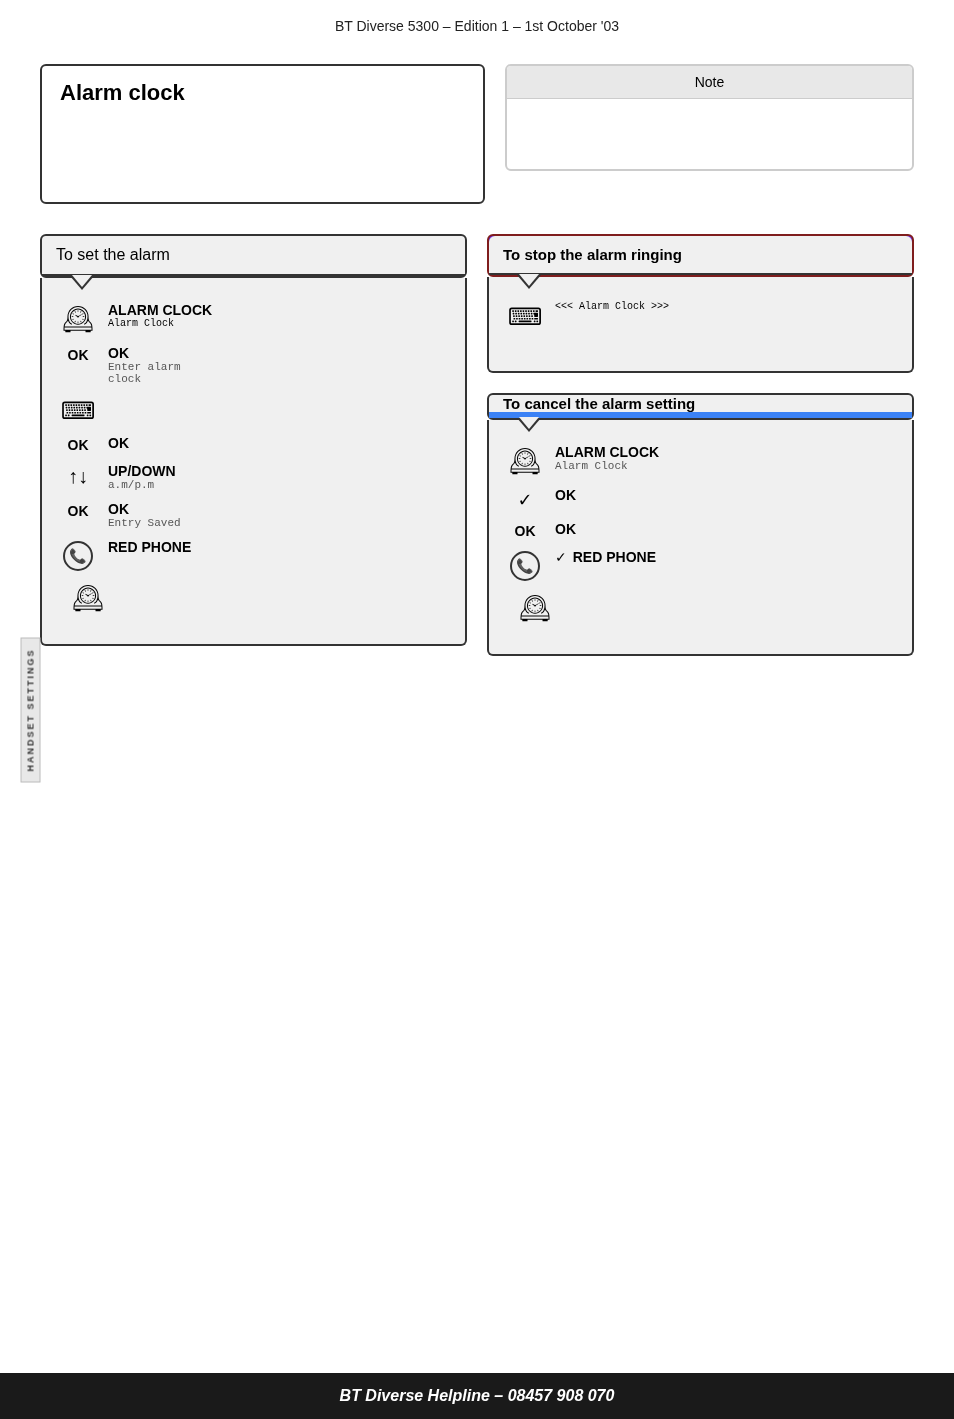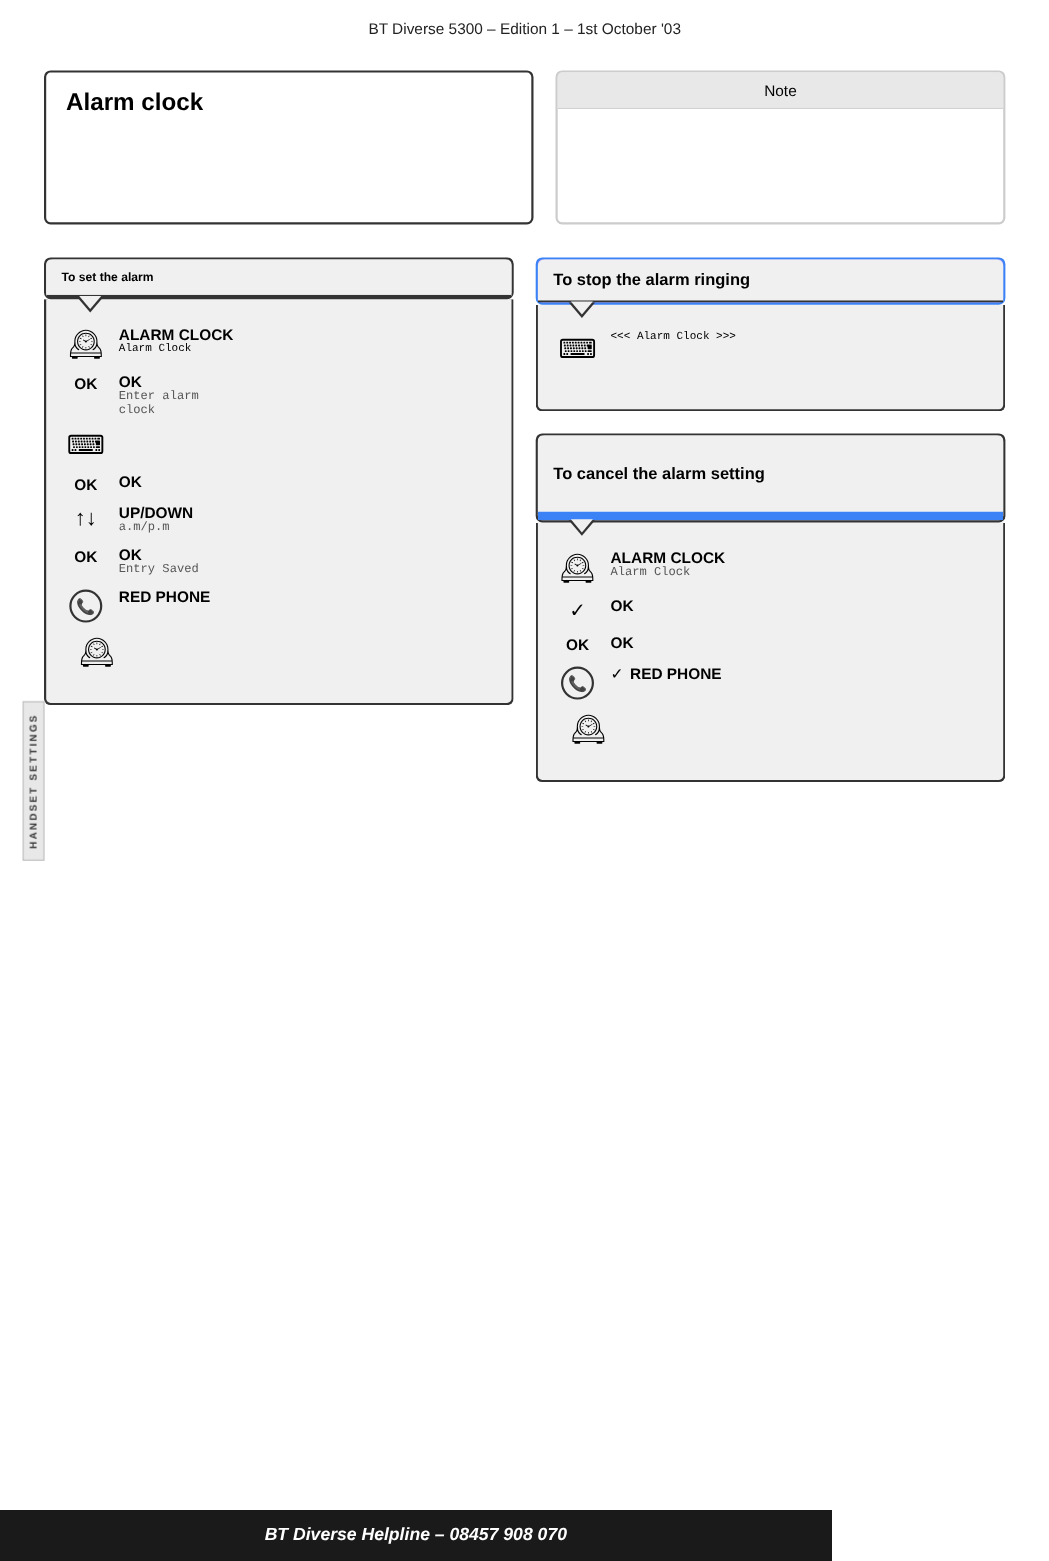"Note" .note-box { height: 140px -> 107px }
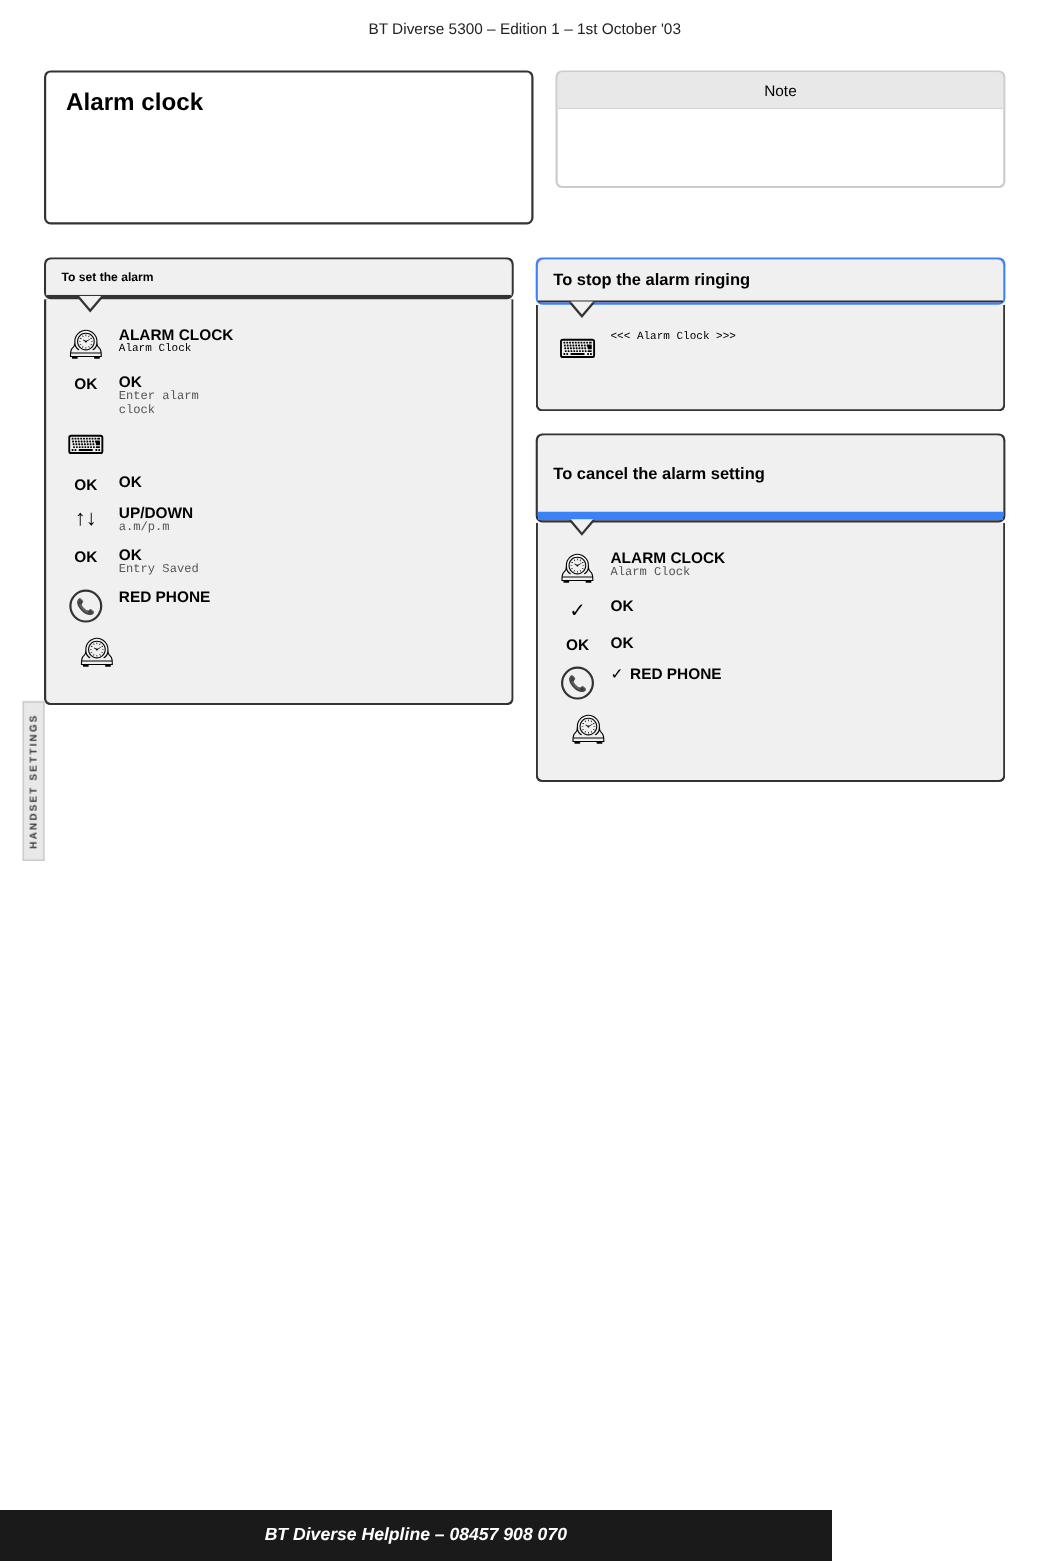"To set the alarm" div { font-size: 11px -> 16px; font-weight: bold -> normal }
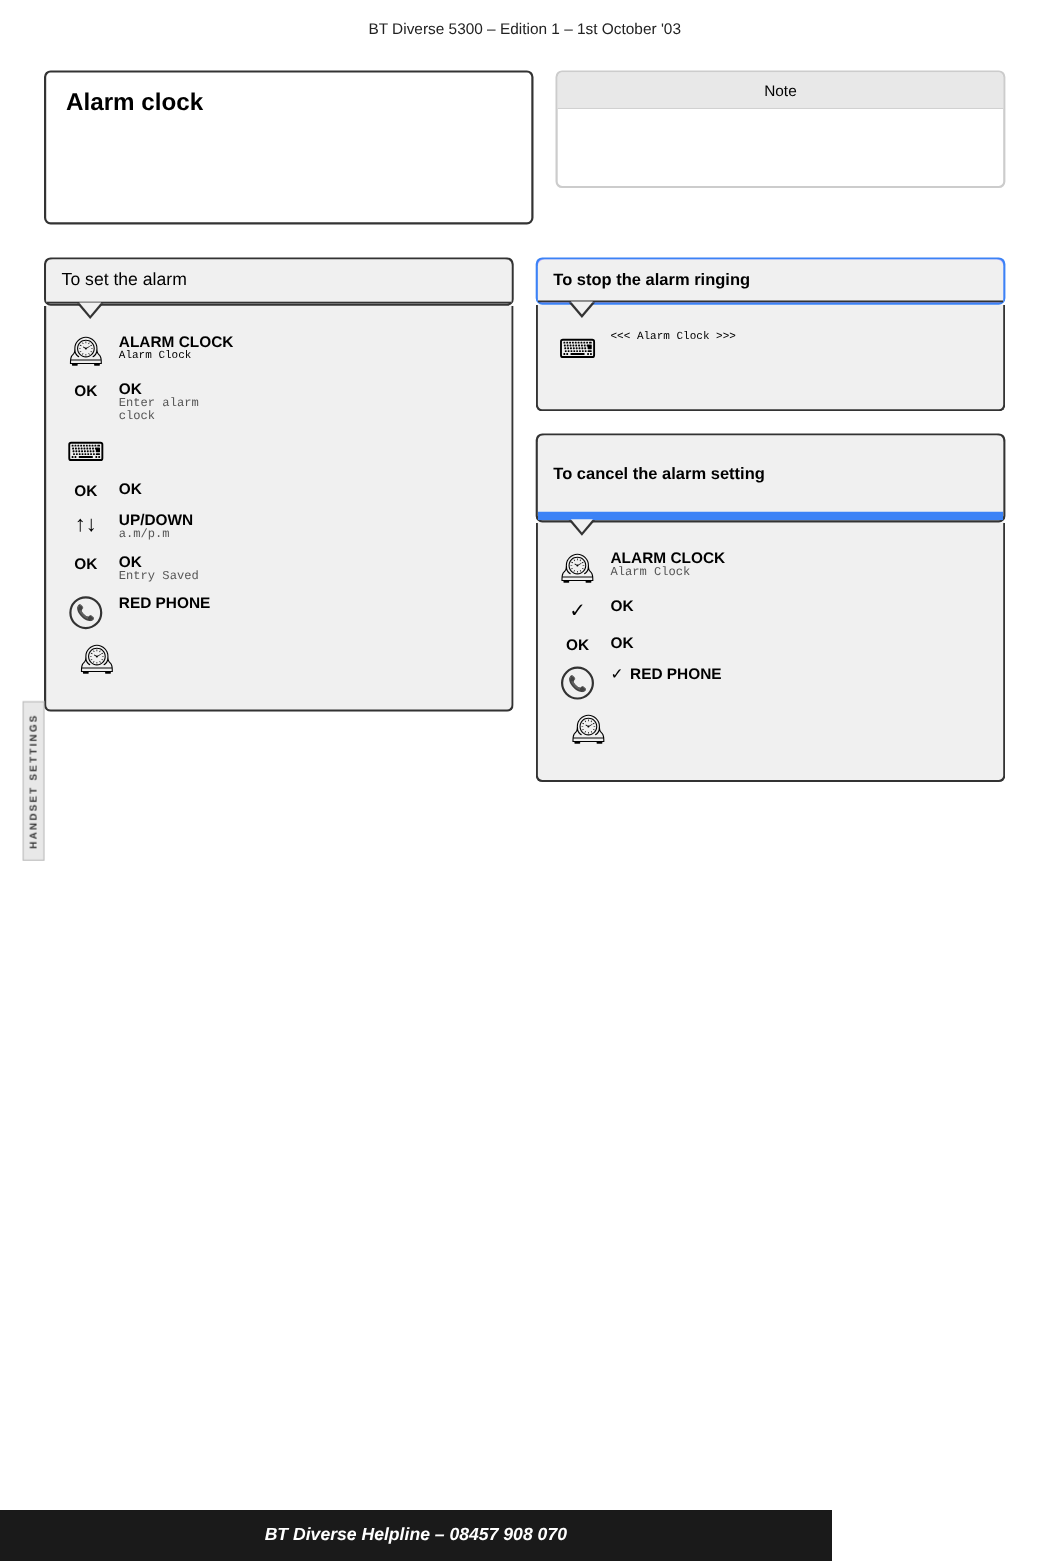"To stop the alarm ringing" div { background: #c4b5fd -> #6d28d9; border: 2px solid #3b82f6 -> 2px solid #7f1d1d }
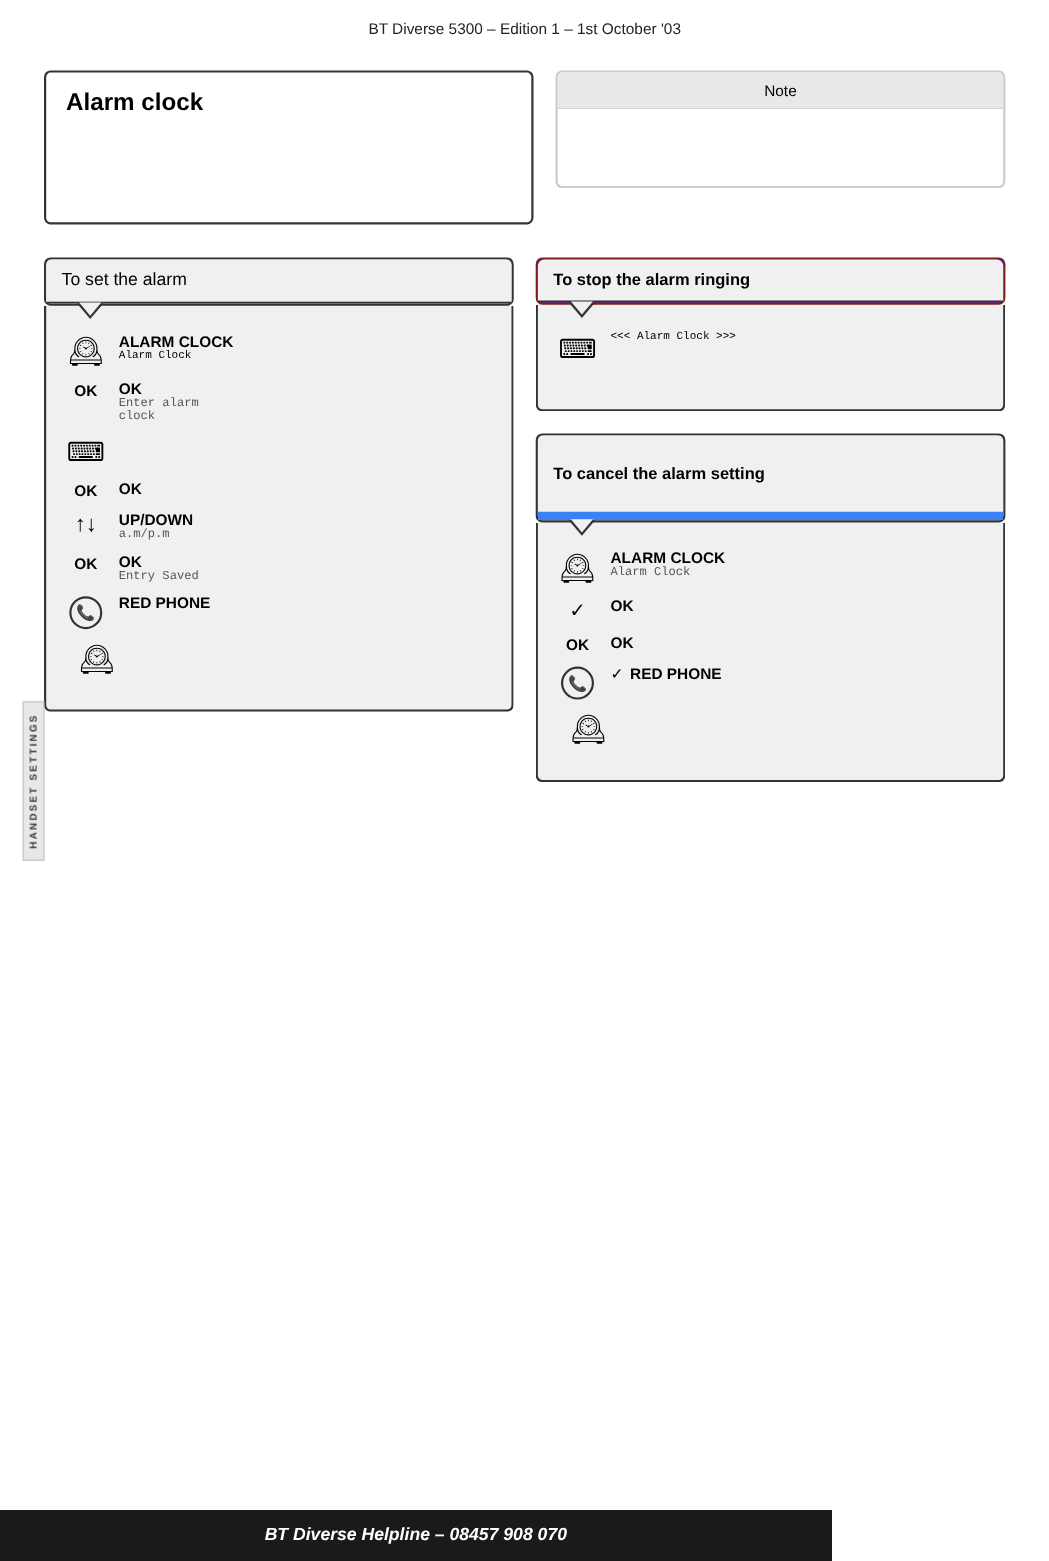"To cancel the alarm setting" div { border-bottom: 8px solid #3b82f6 -> 6px solid #3b82f6; padding: 26px 14px -> 0 14px }
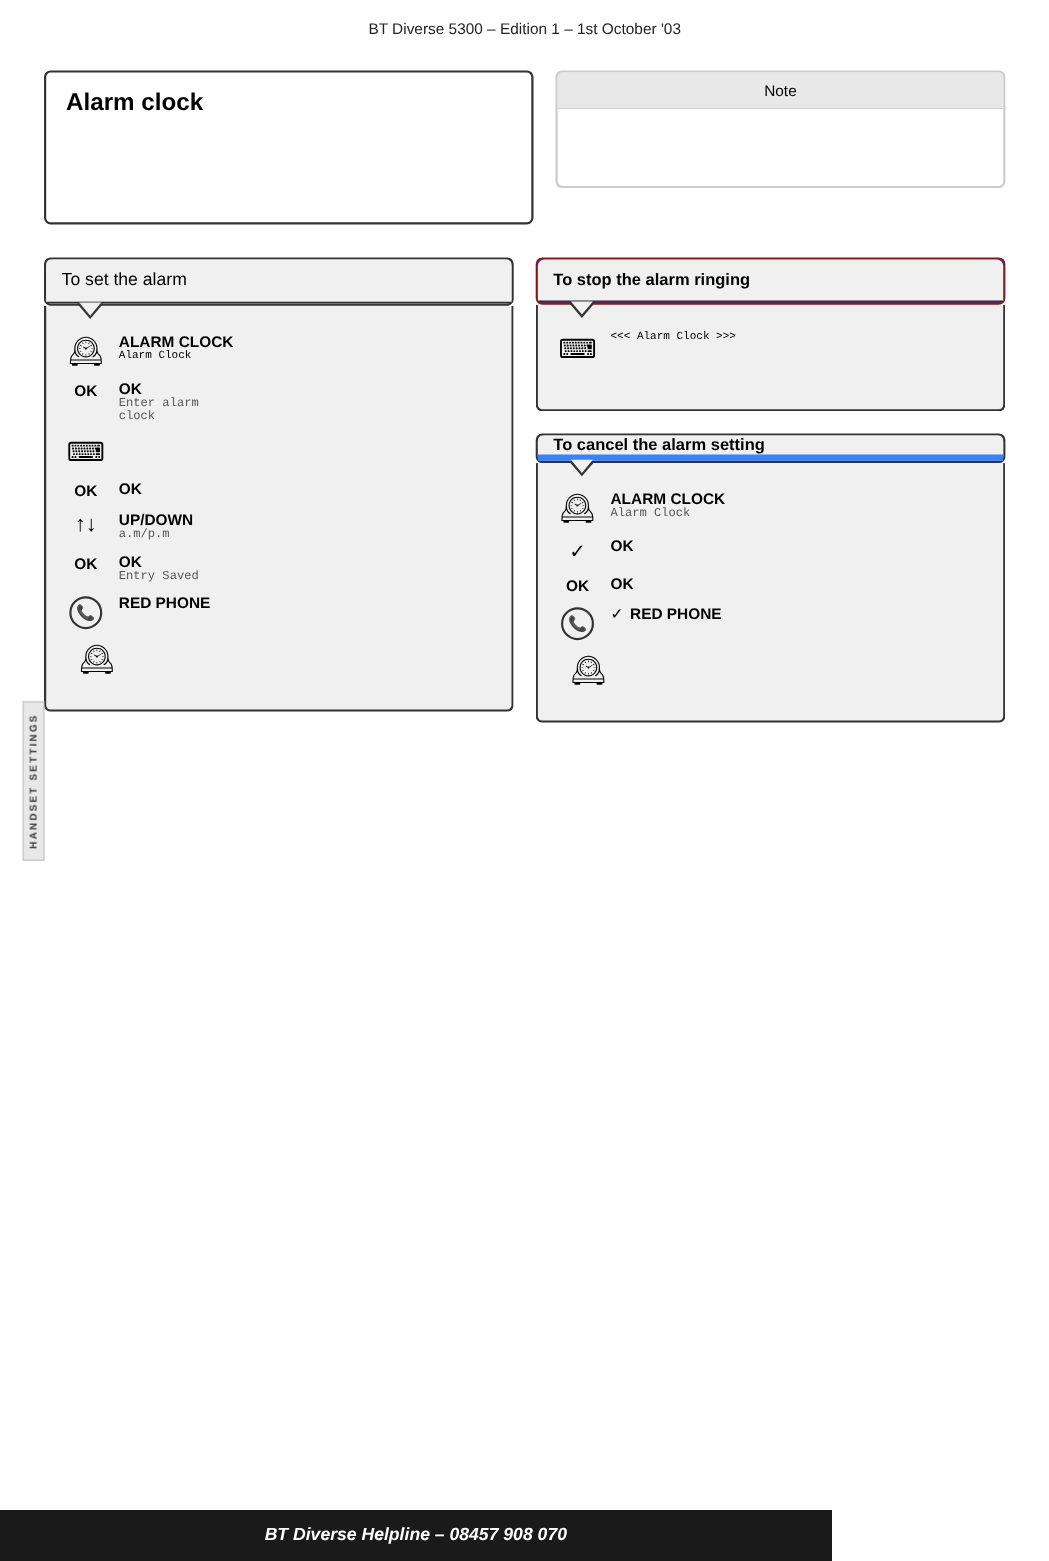"BT Diverse Helpline – 08457" div { width: 756px -> 954px }
